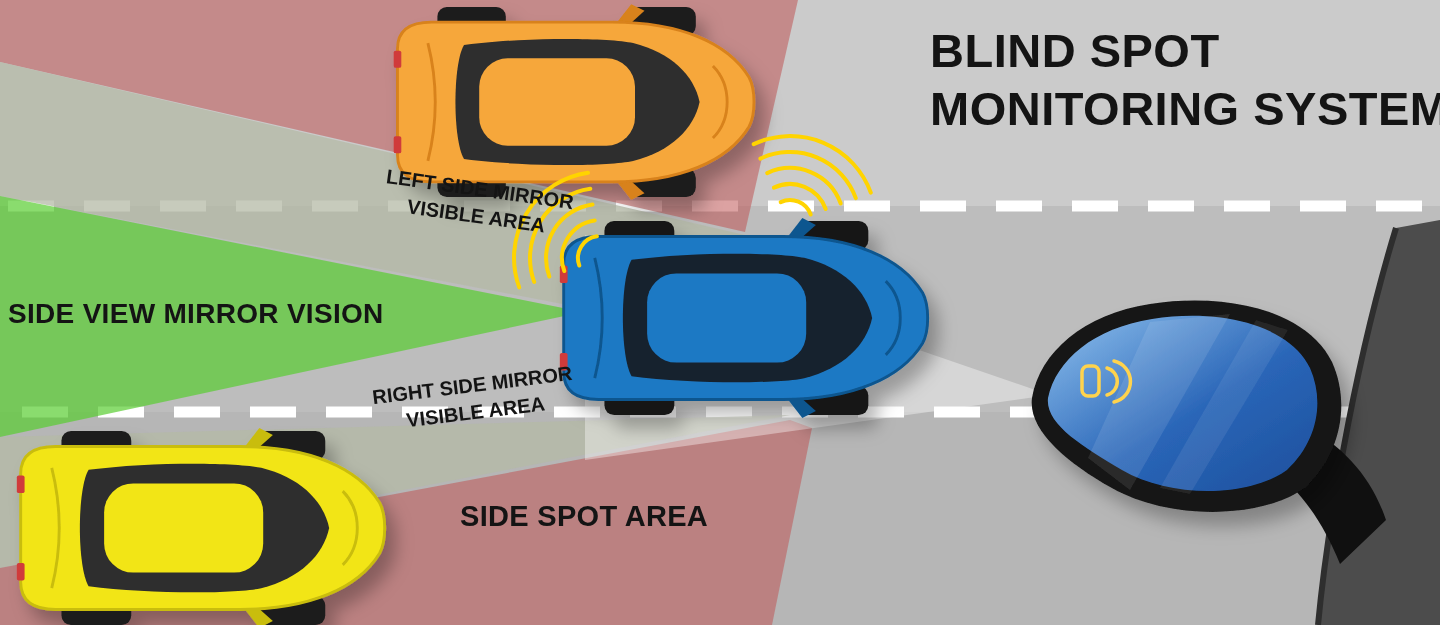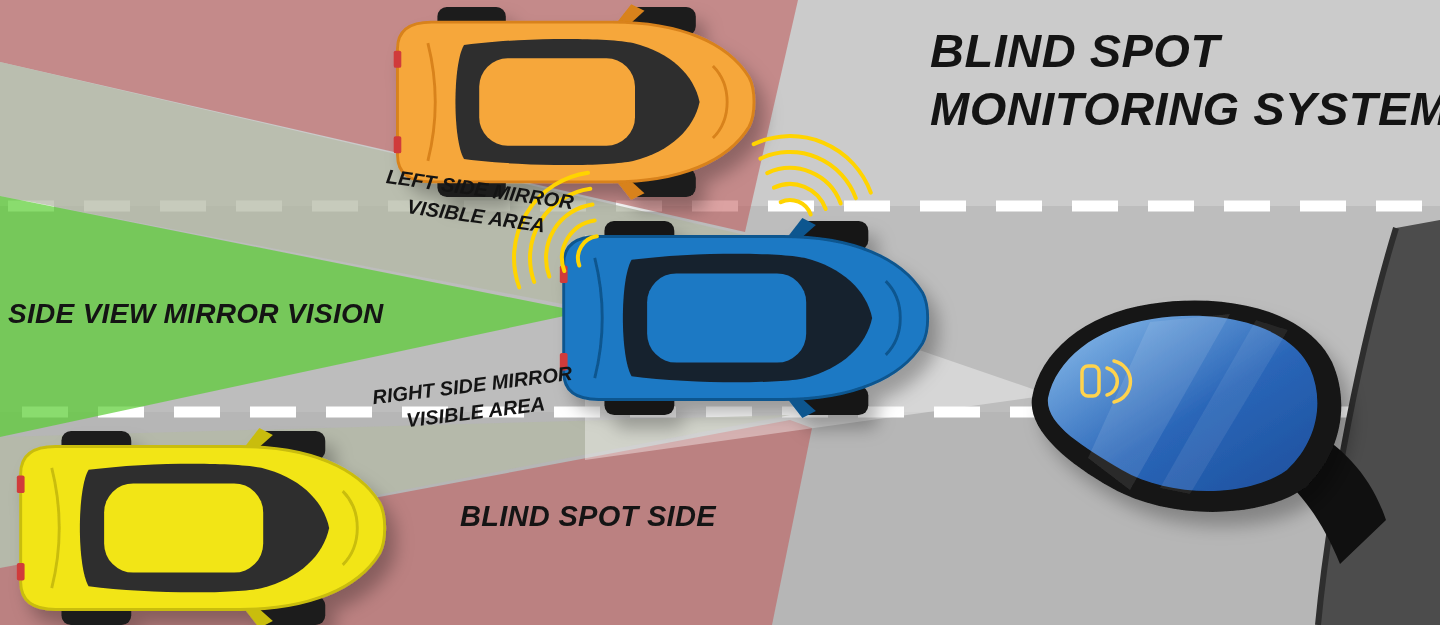"BLIND SPOT" .stage { font-style: italic -> none }
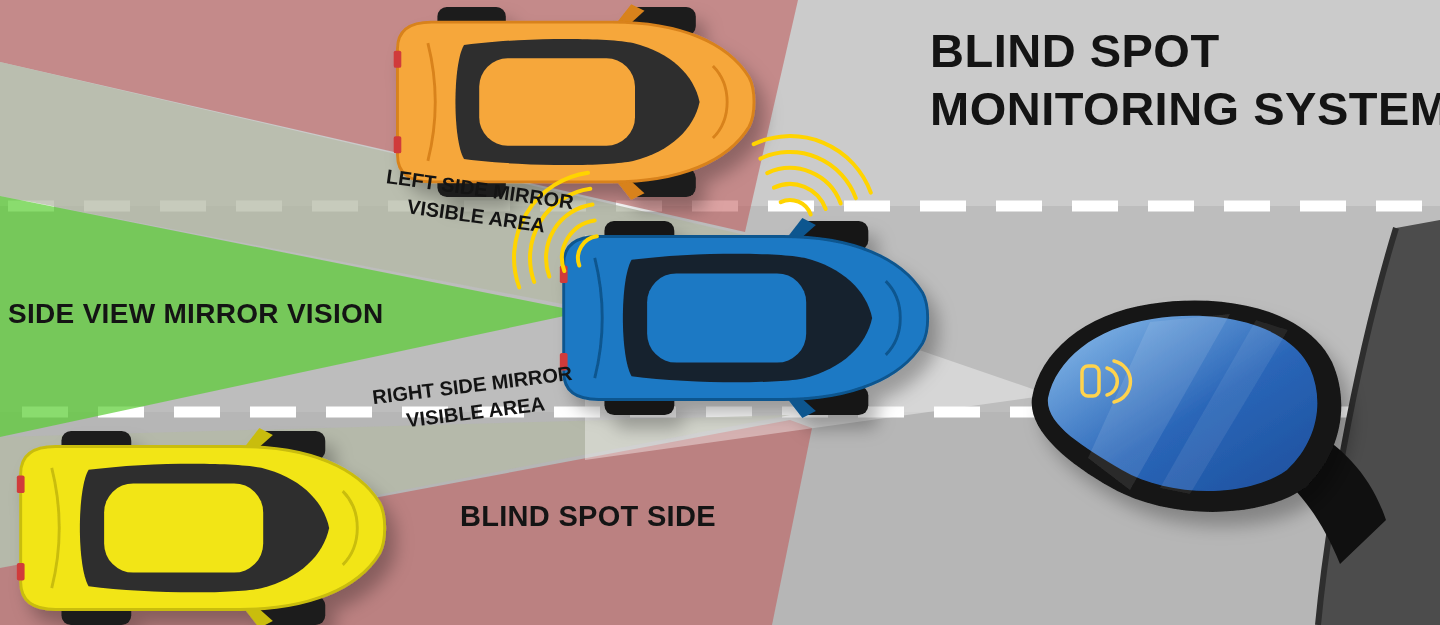"BLIND SPOT SIDE" div.label { text: BLIND SPOT SIDE -> SIDE SPOT AREA }
